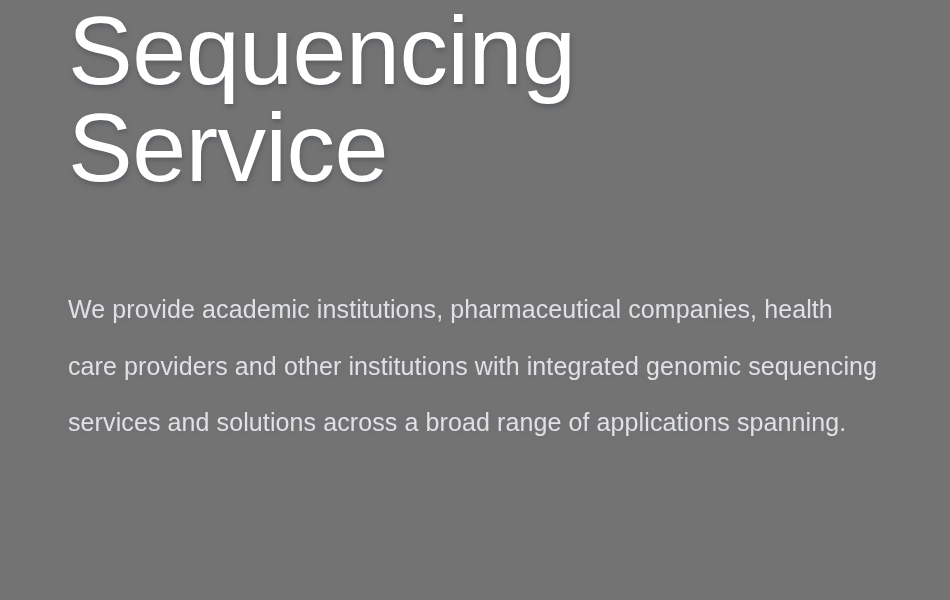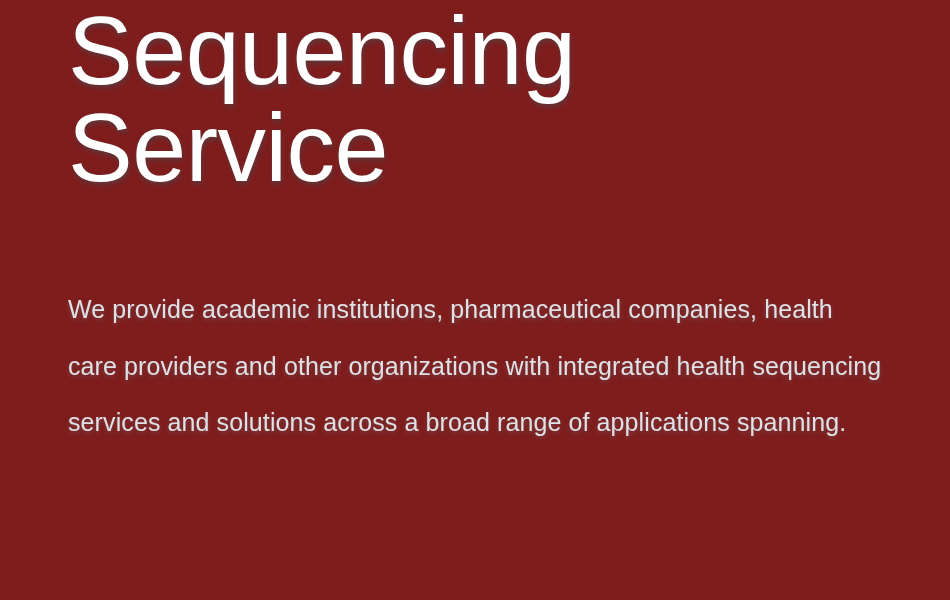"Sequencing" .hero { background: #7f1d1d -> #737373 }
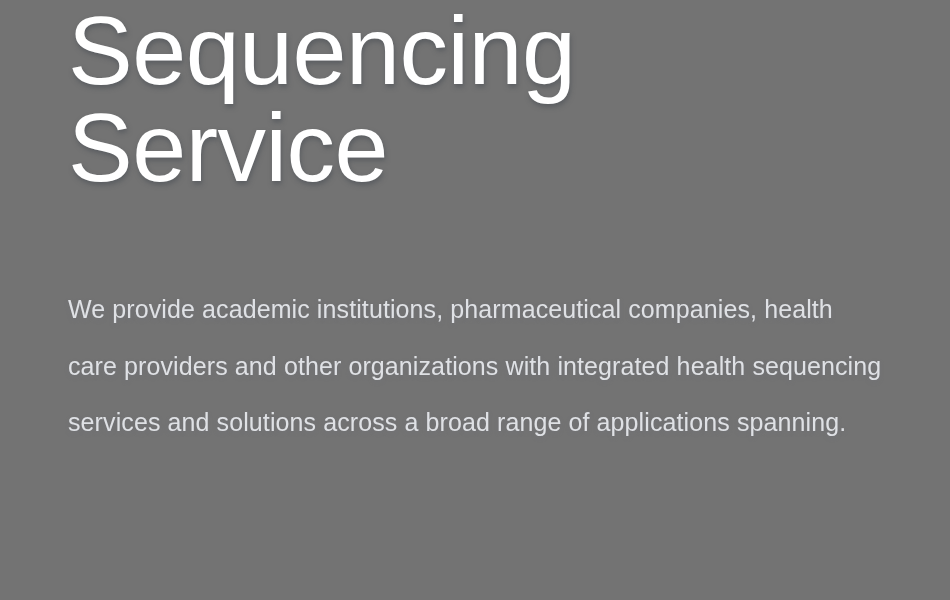"We provide academic institutions," p.hero-body { text: organizations with integrated health -> institutions with integrated genomic }
